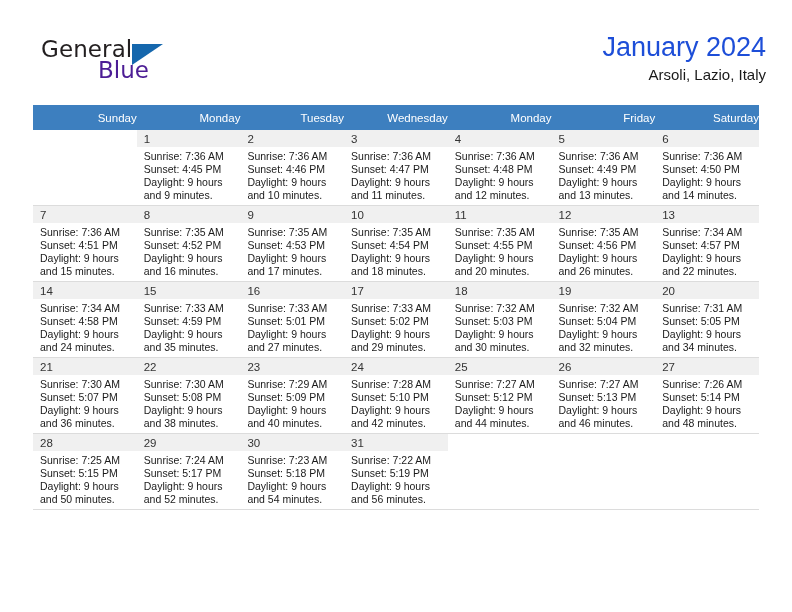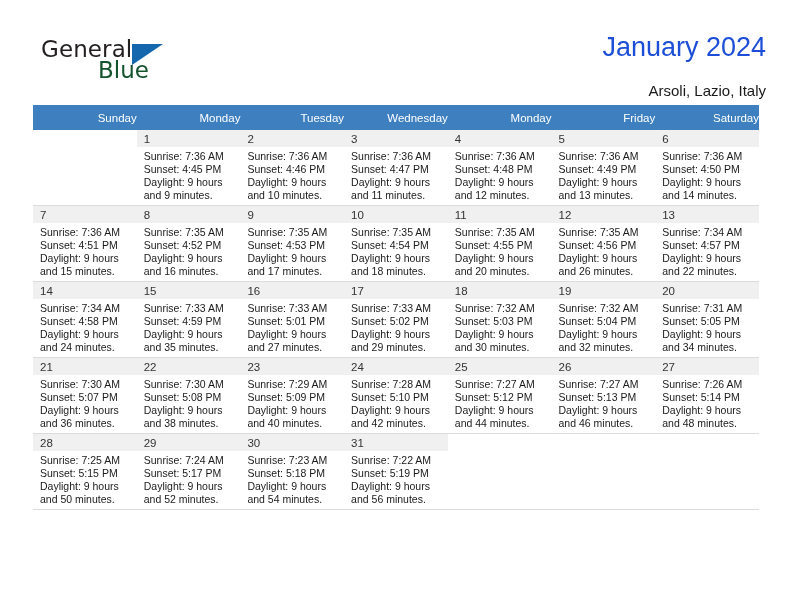"Blue" .logo-blue { color: #14532d -> #4c1d95 }
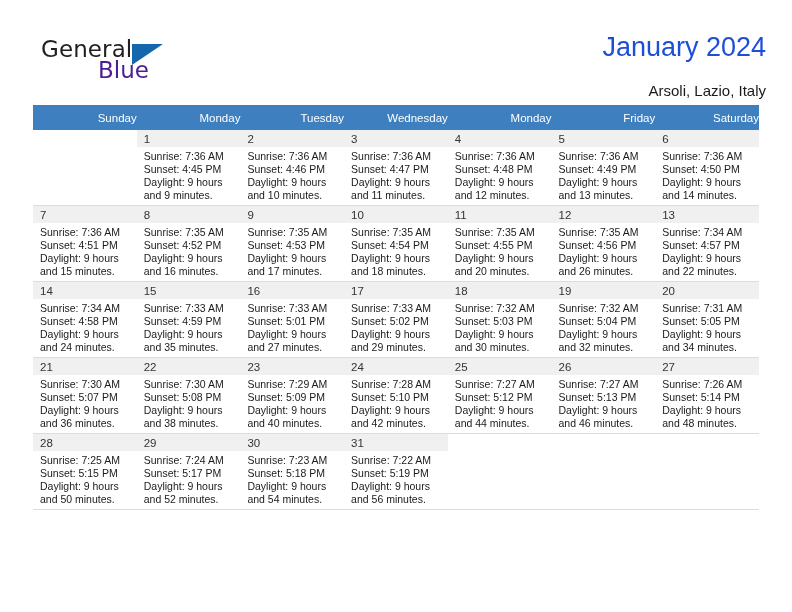"Arsoli, Lazio, Italy" .cal-subtitle { margin-top: 16px -> 0 }
